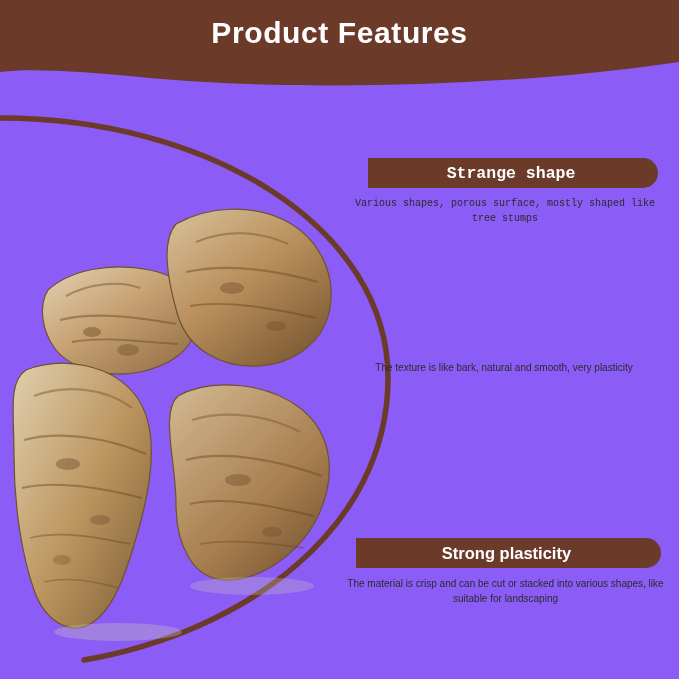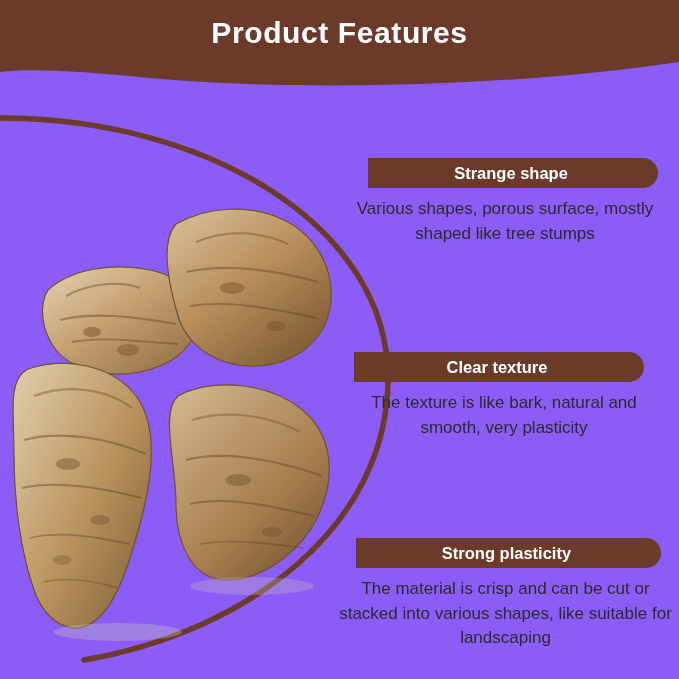"Strange shape" .feature-1 { font-family: none -> Liberation Mono, monospace }
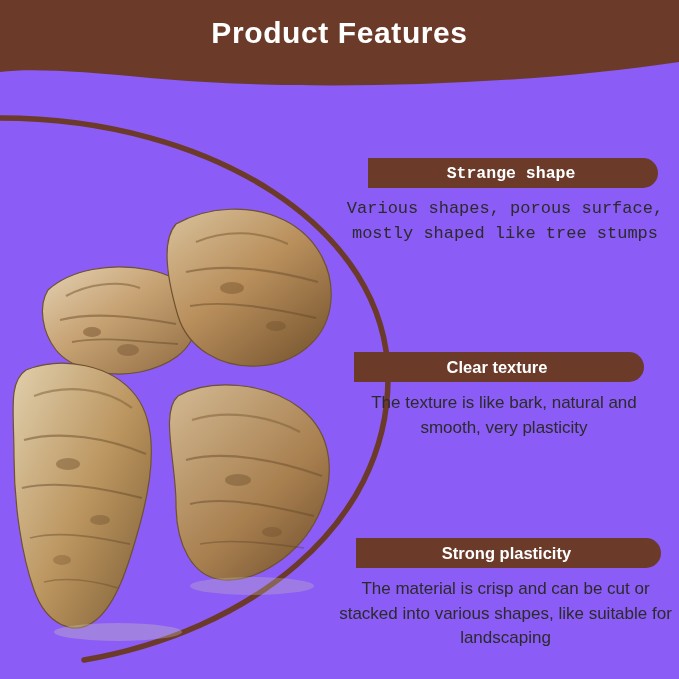"Various shapes, porous surface, mostly" .feature-body { font-size: 17px -> 10px }
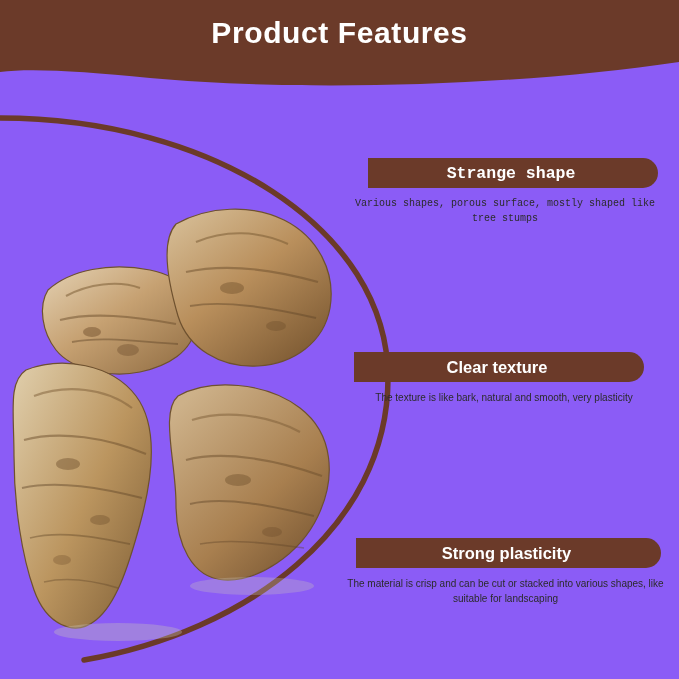"Clear texture" div.feature-pill { html: <div>Clear texture</div> -> none }
